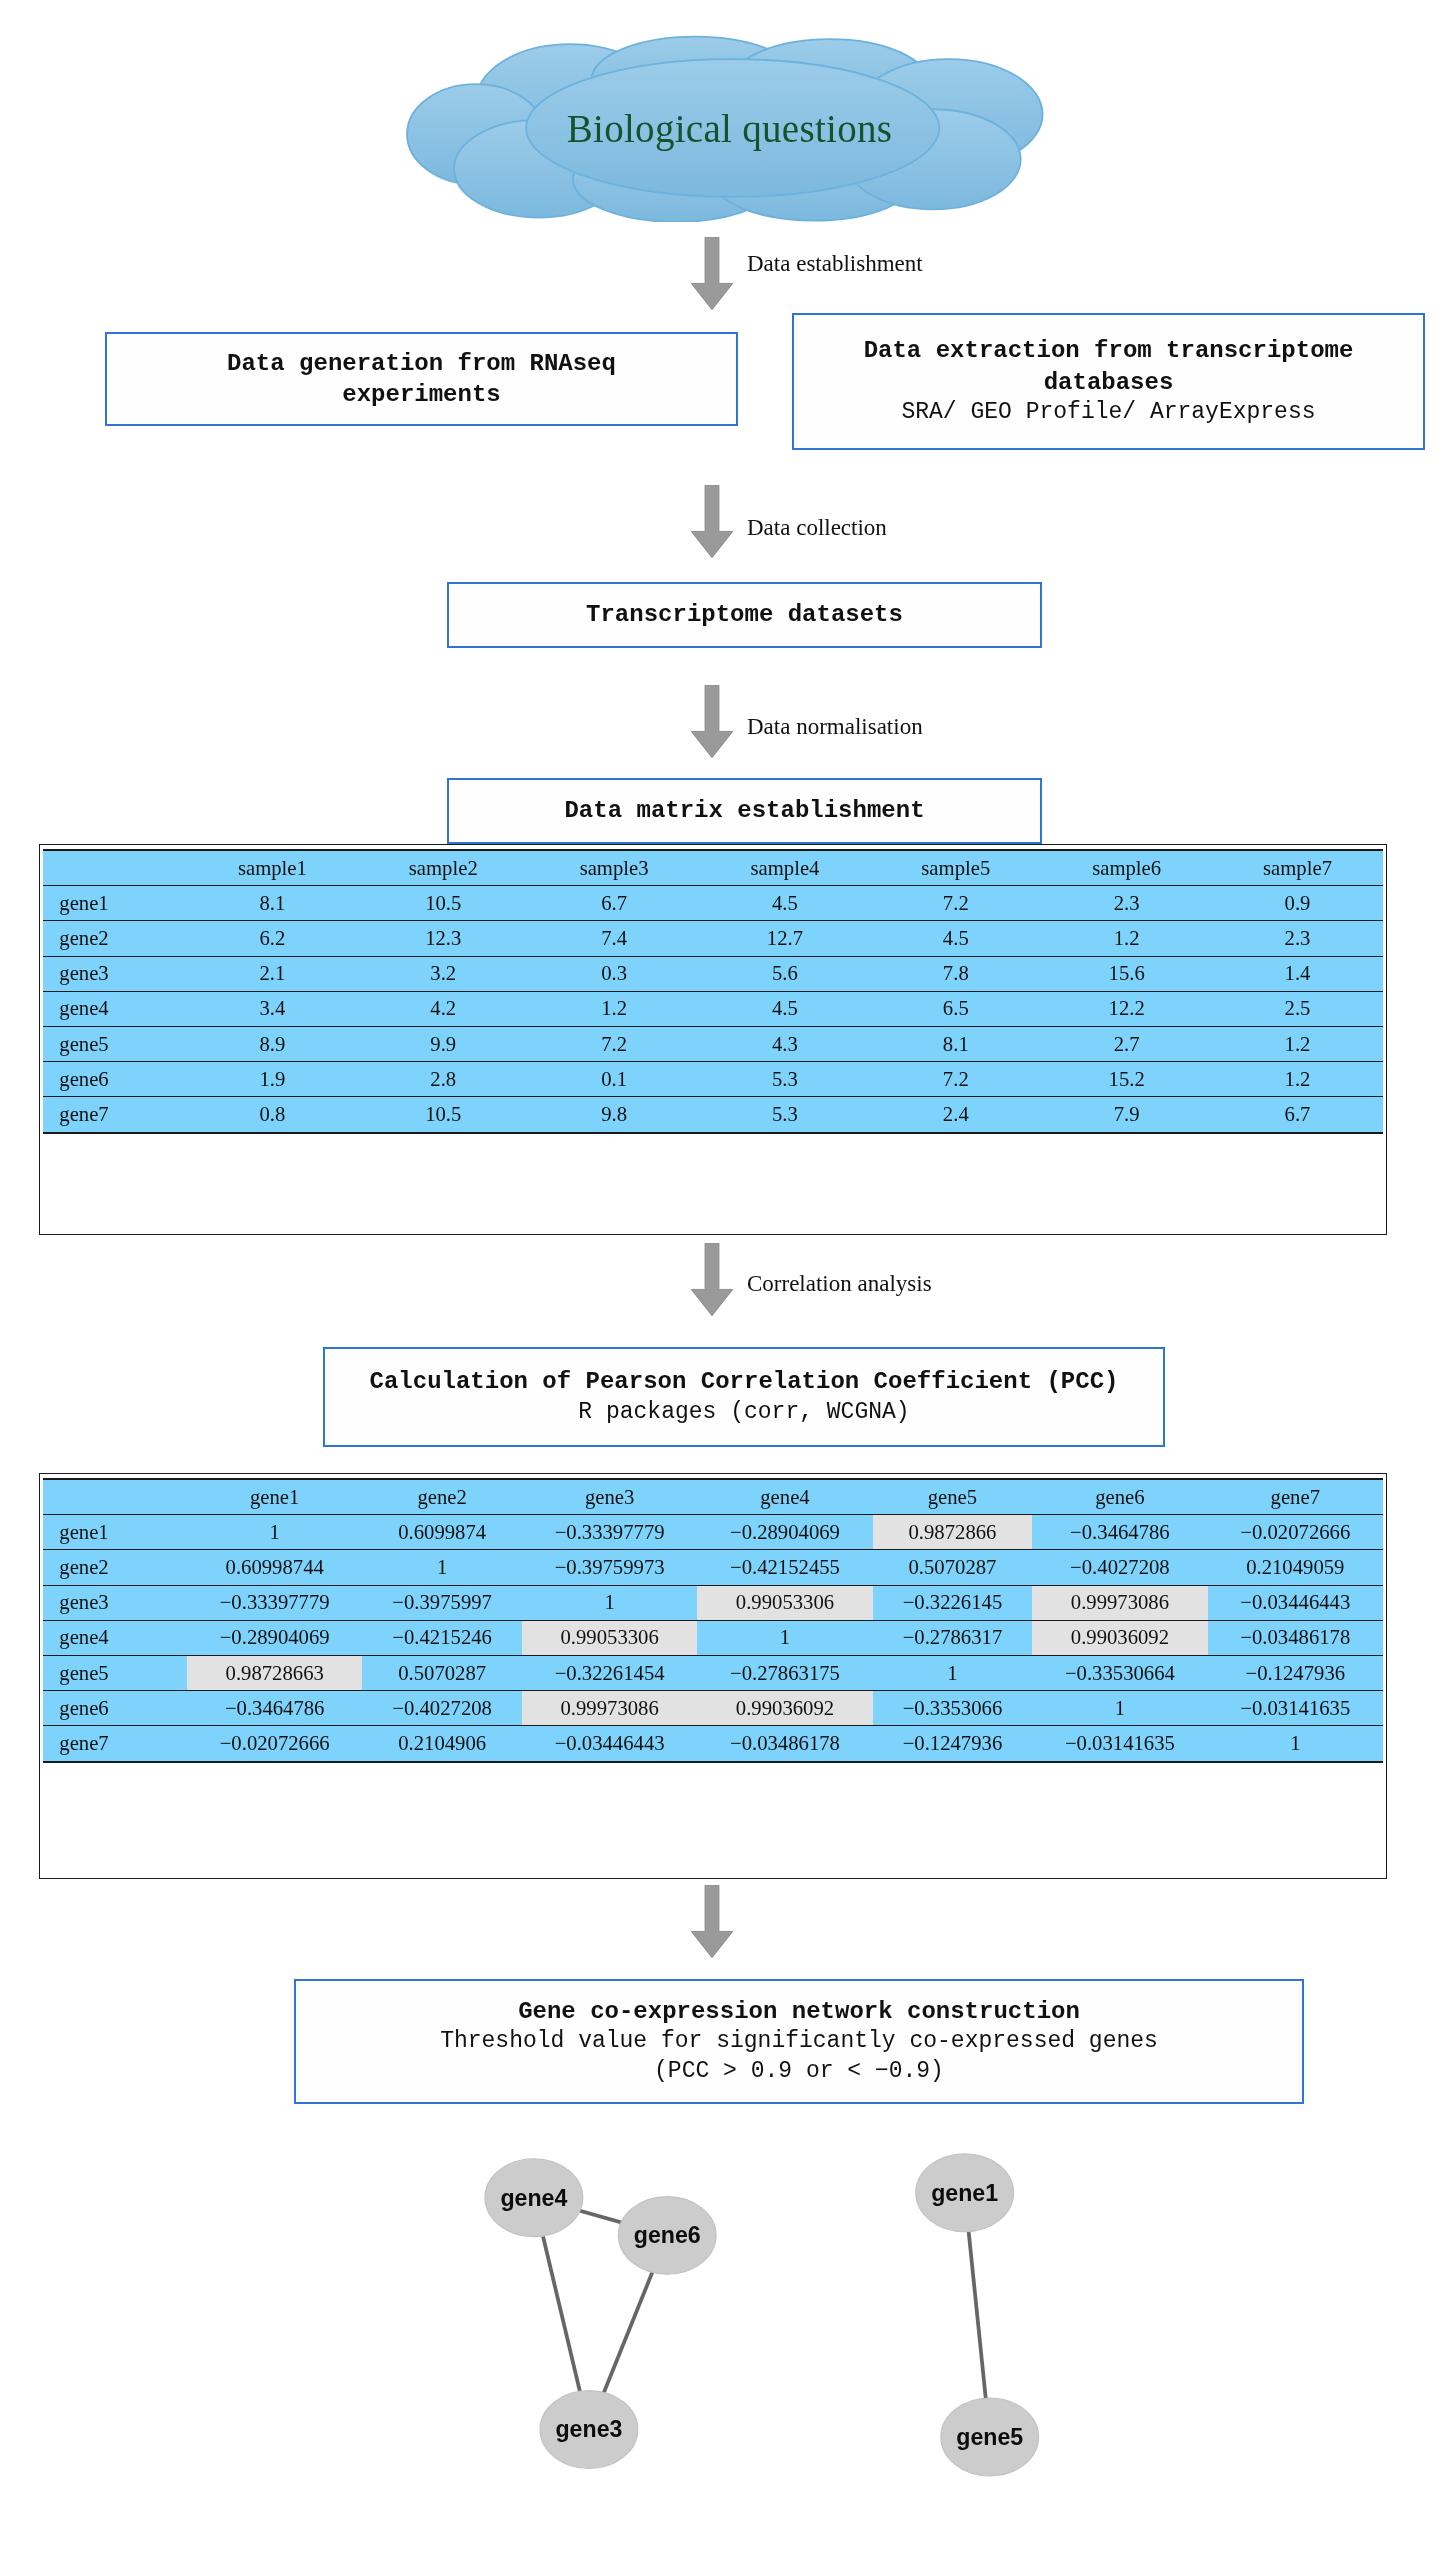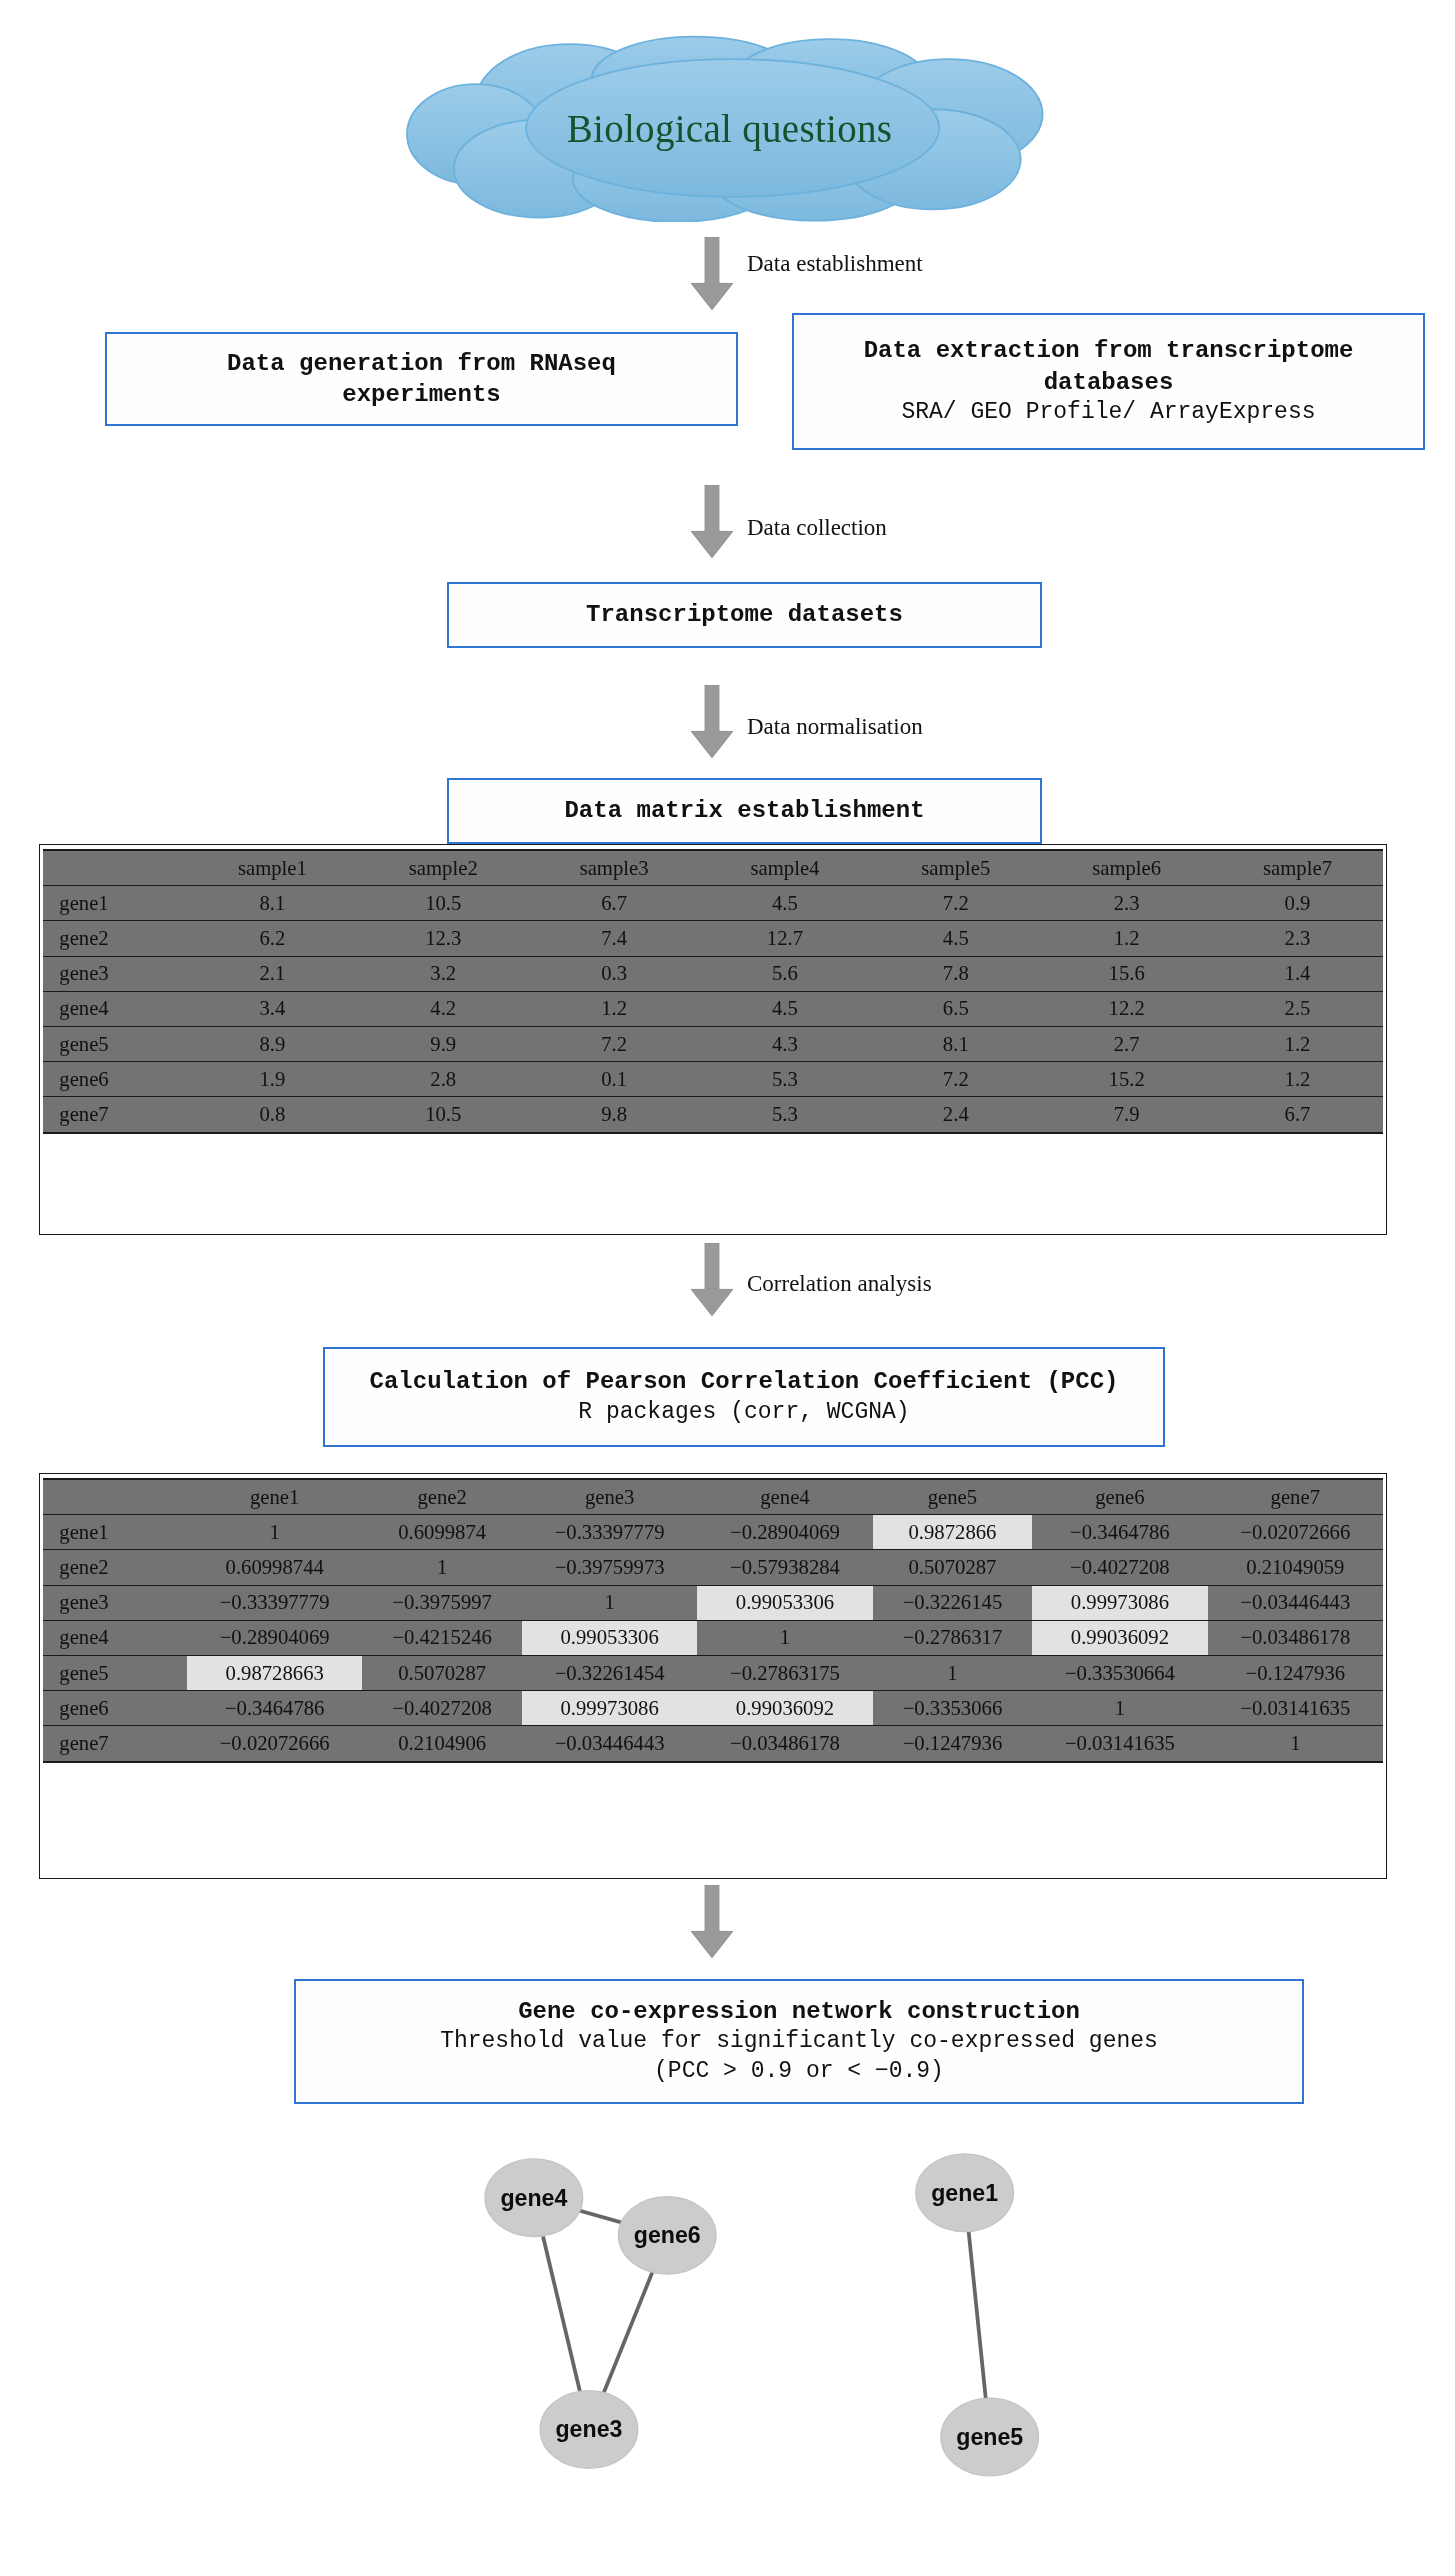"sample1" .dtable { background: #737373 -> #7dd3fc }
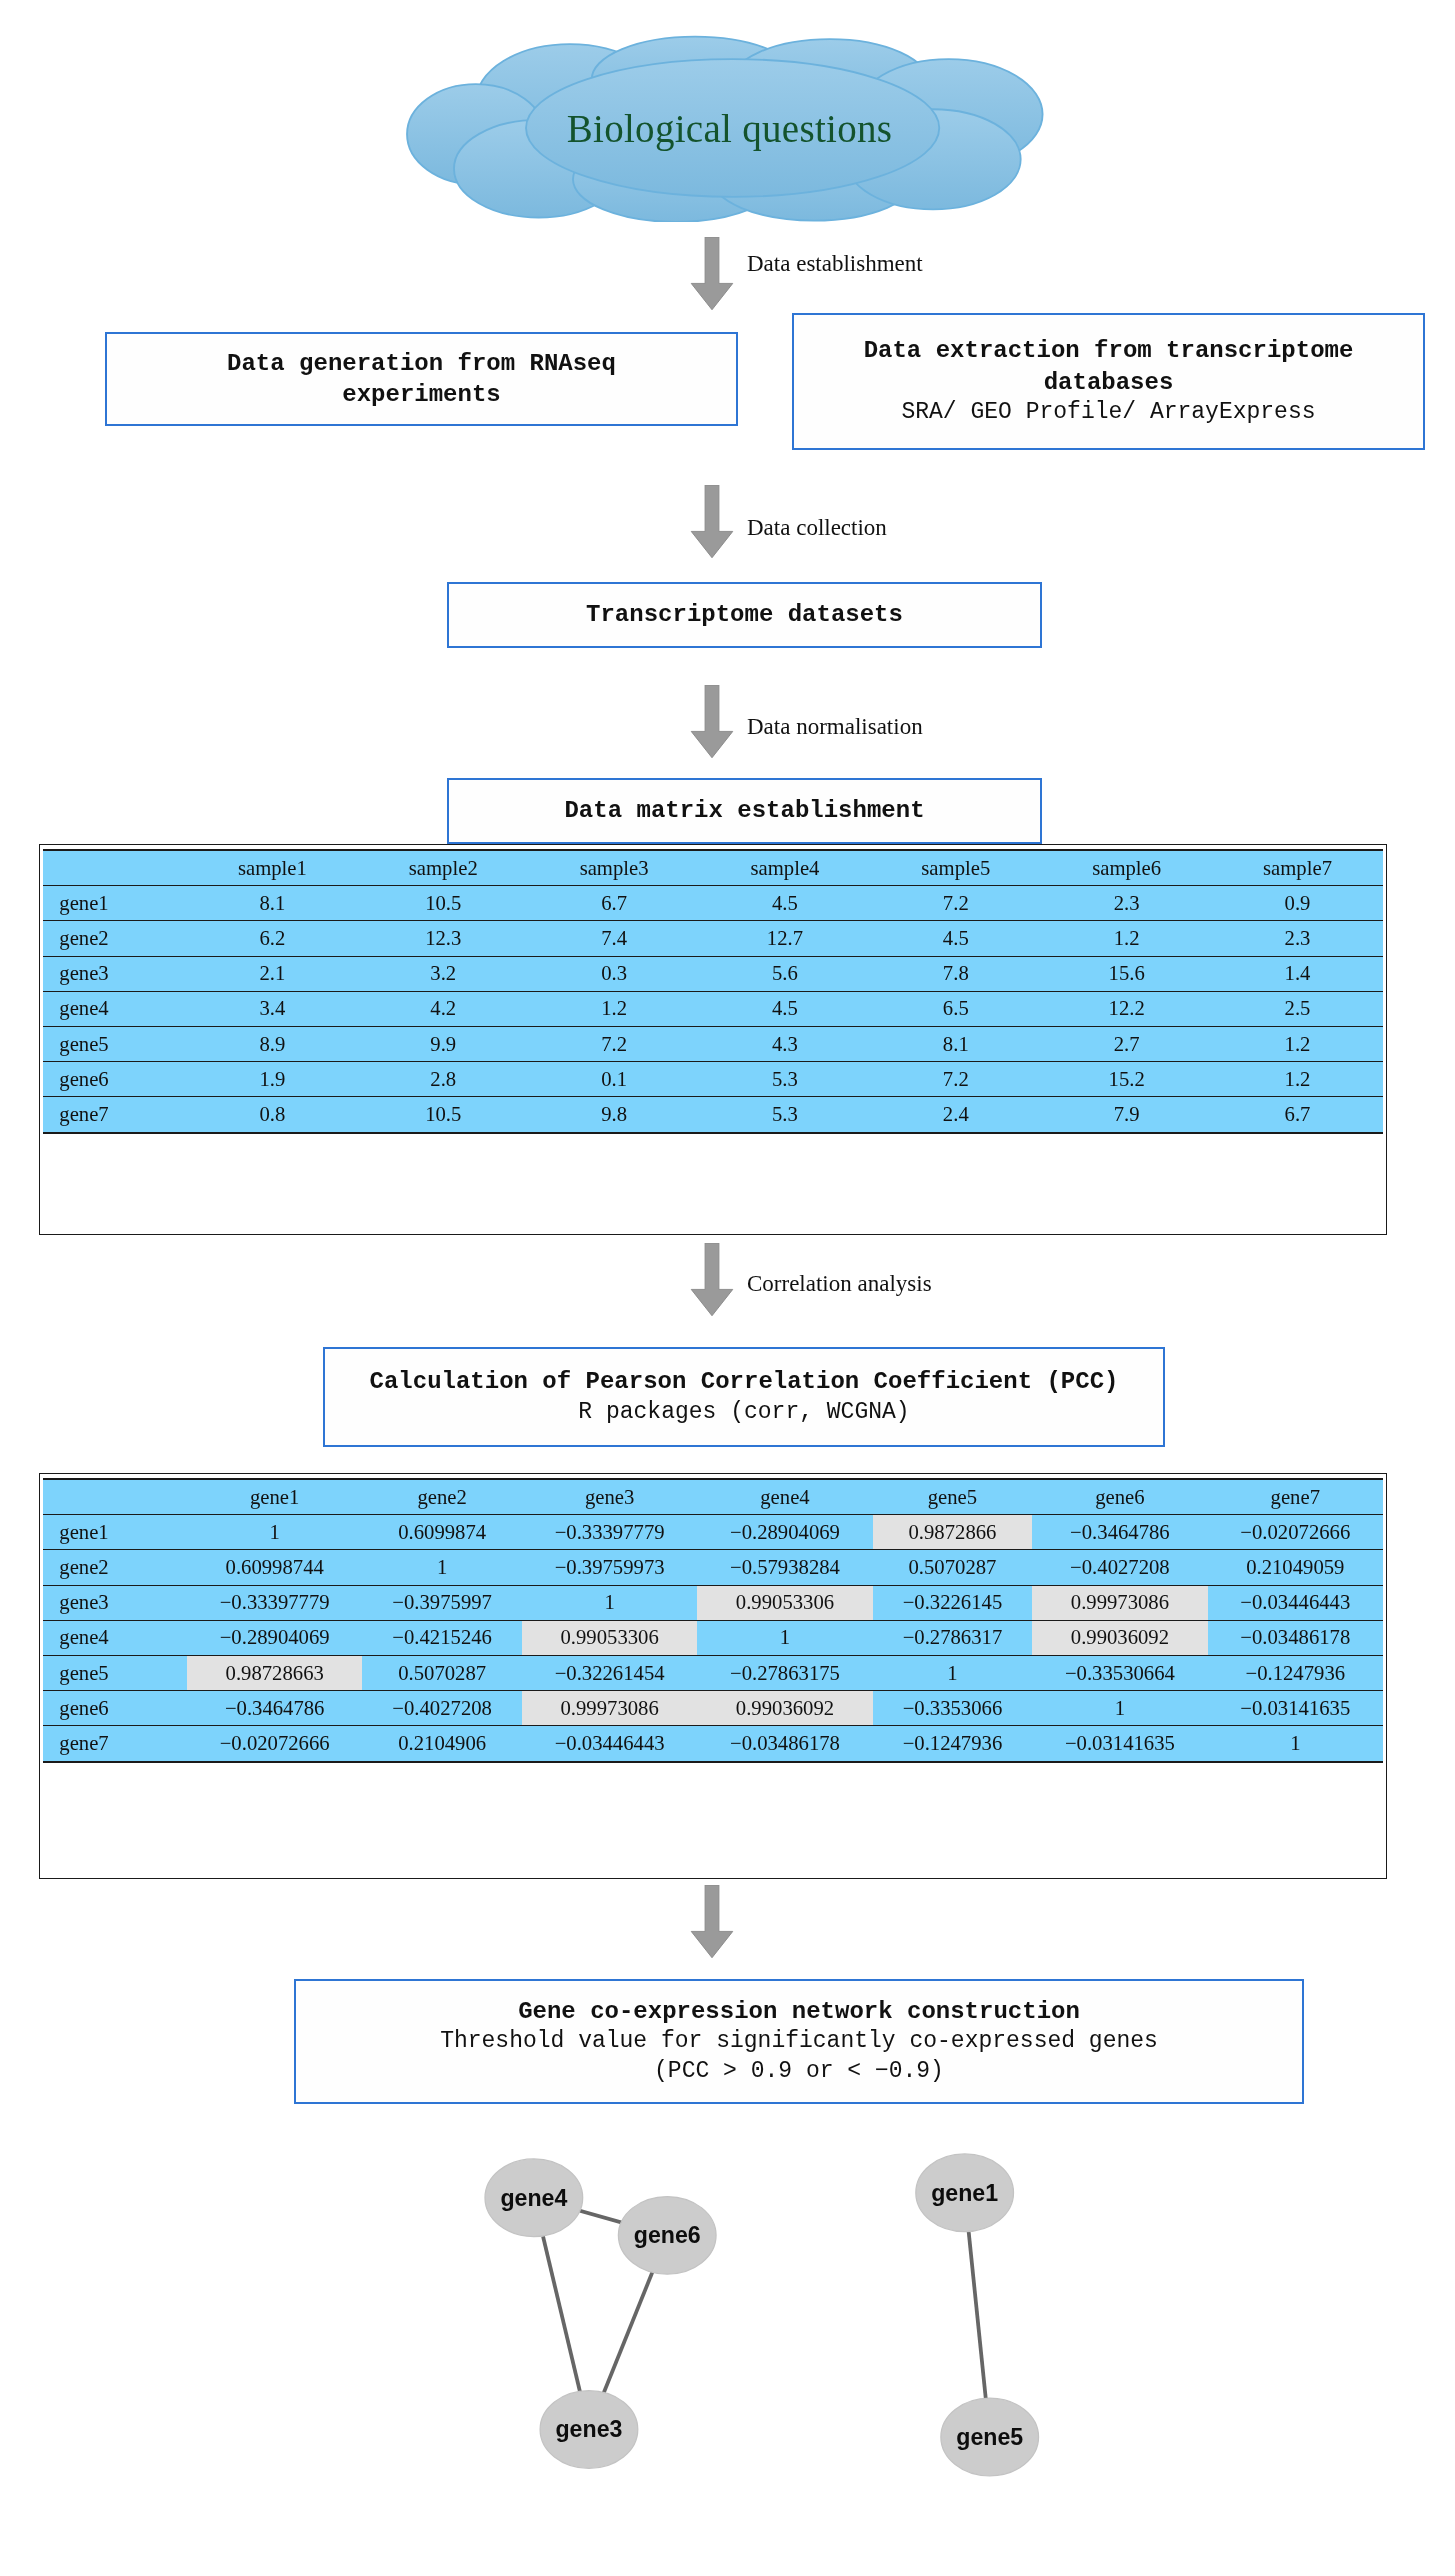"−0.57938284" td { text: 0.57938284 -> 0.42152455 }
